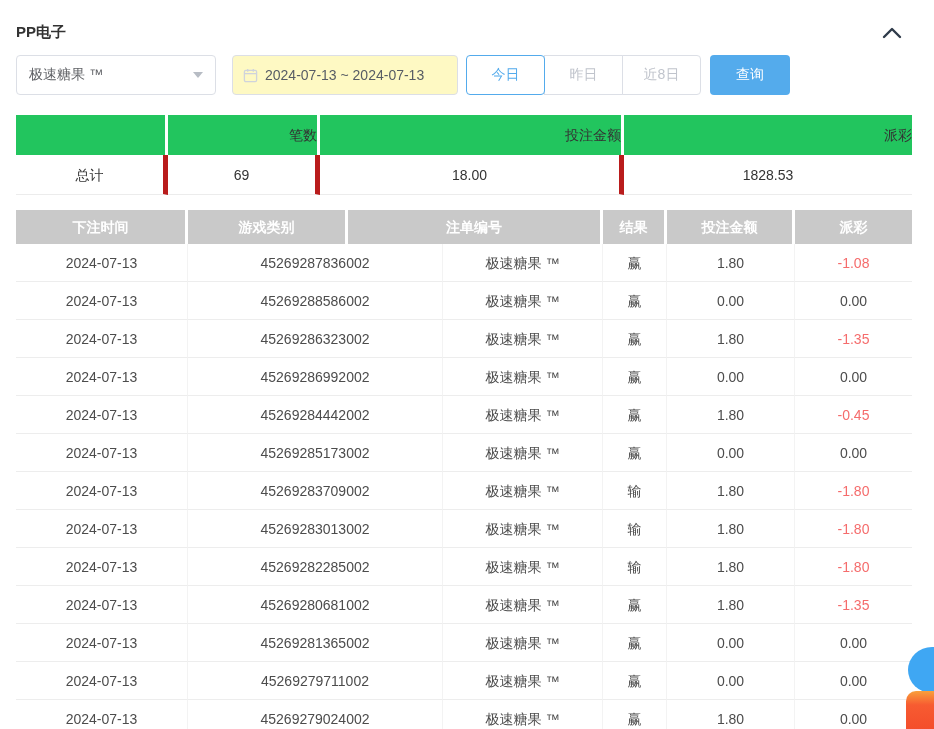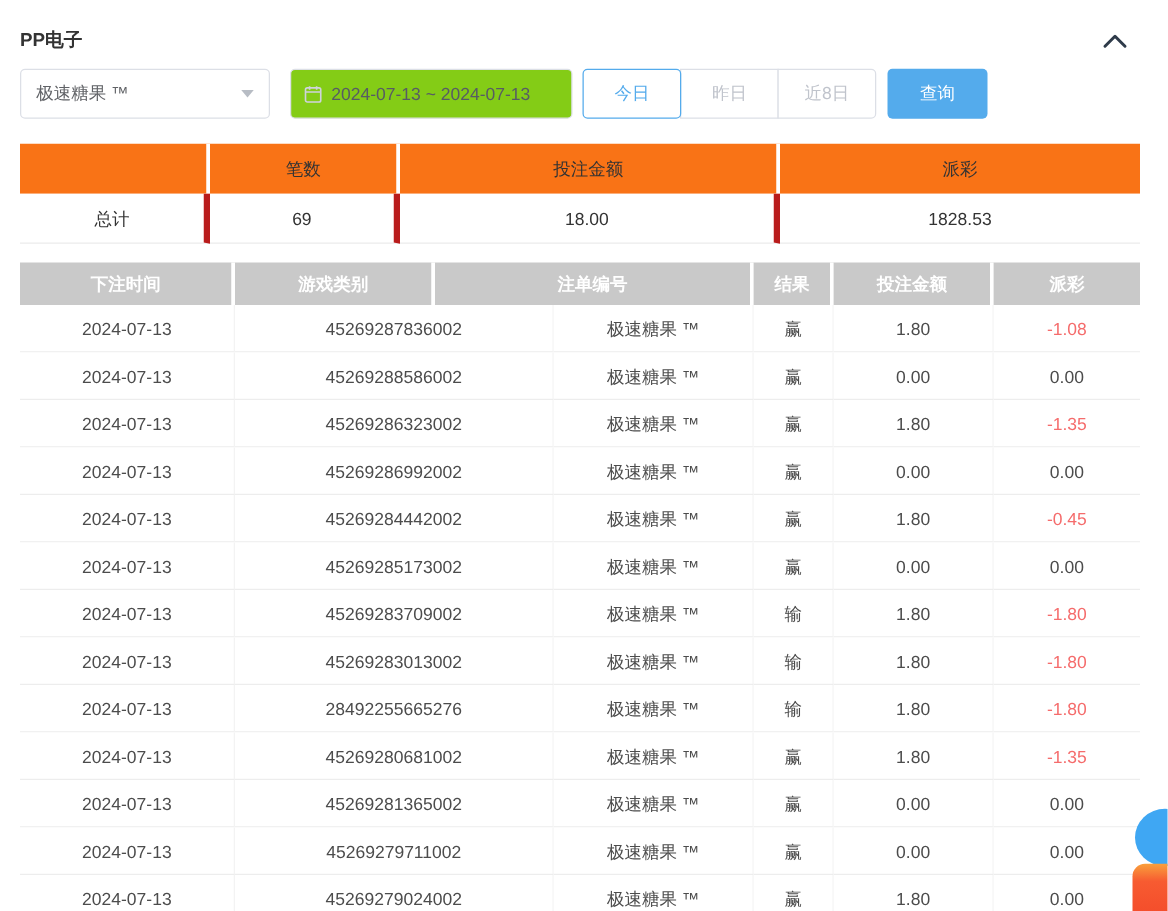"2024-07-13 ~ 2024-07-13" .date-box { background: #84cc16 -> #fef9c3 }
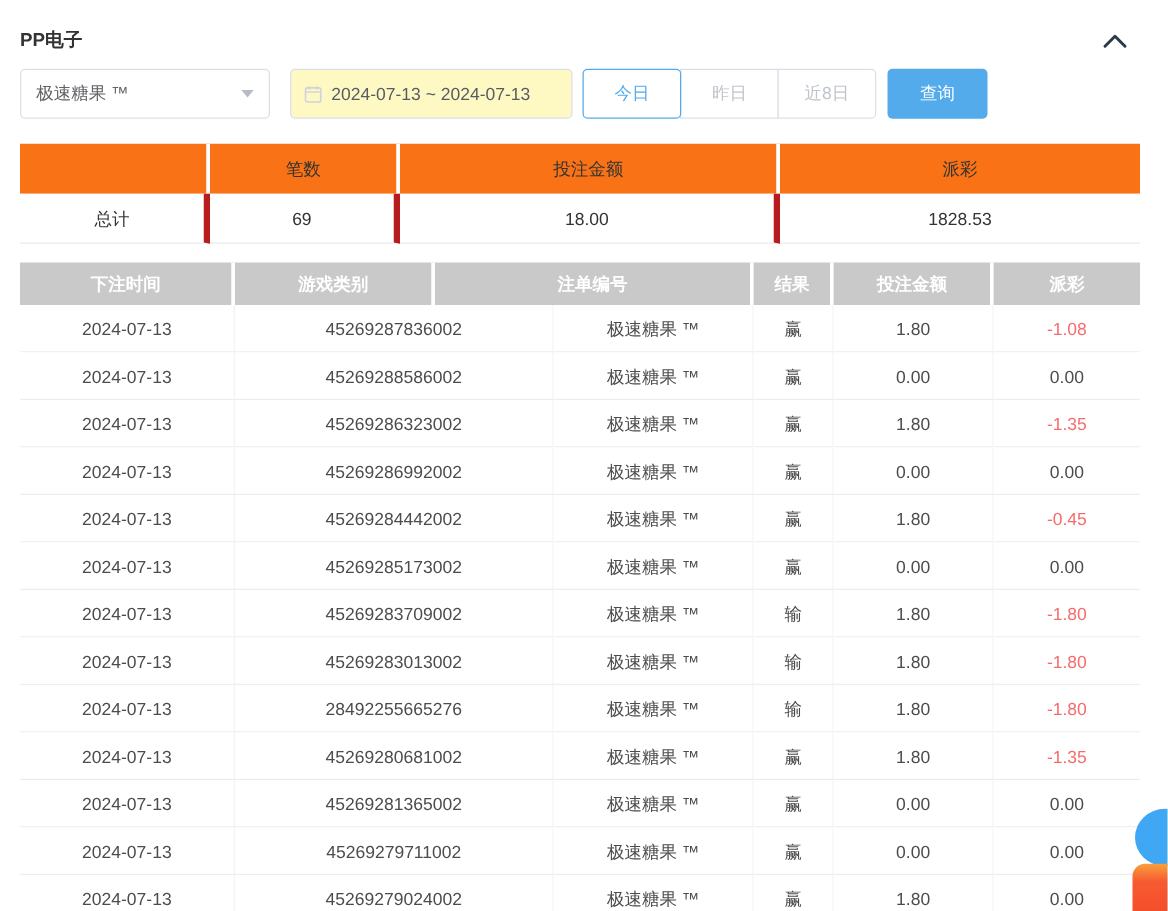"笔数" .summary .shead .scell { background: #f97316 -> #22c55e; text-align: none -> right }
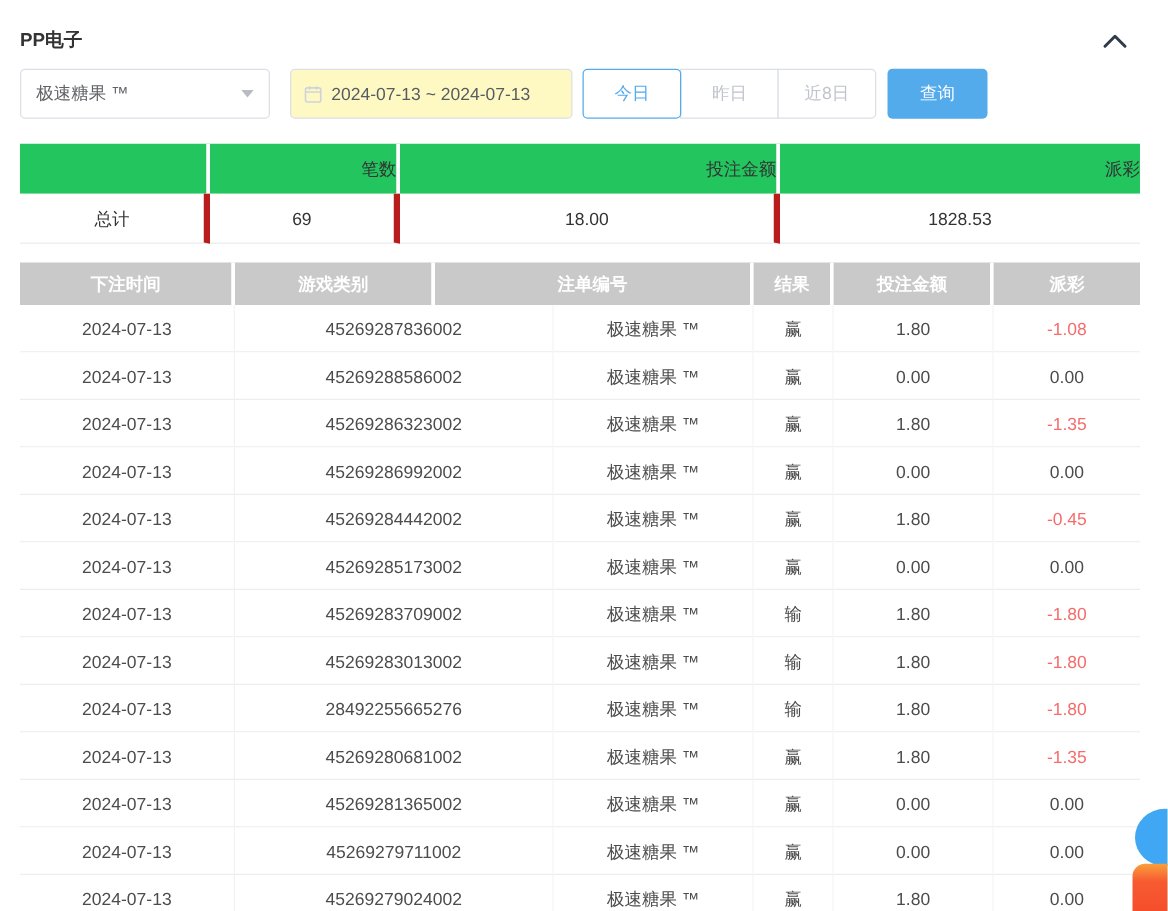"28492255665276" div.tcell { text: 28492255665276 -> 45269282285002 }
